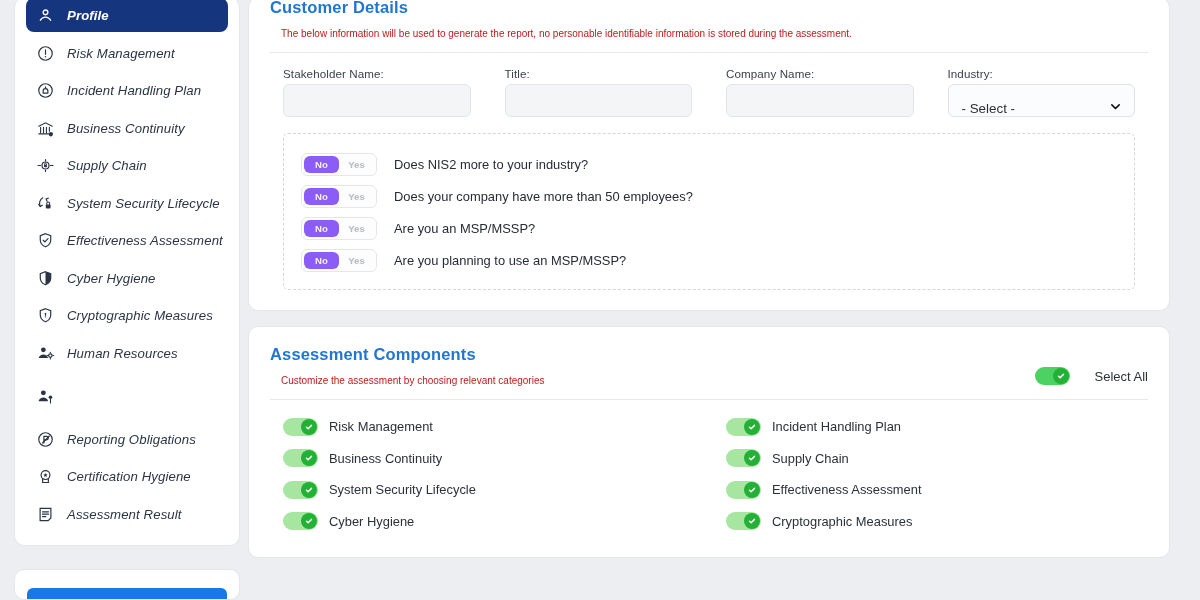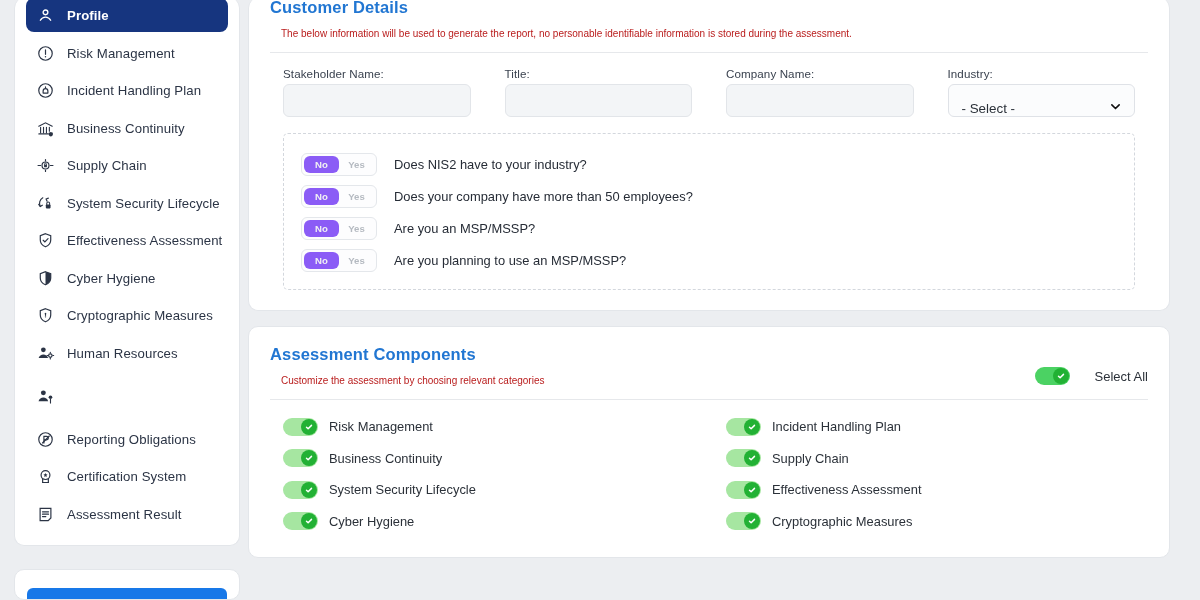"Profile" .sidebar-col { font-style: none -> italic }
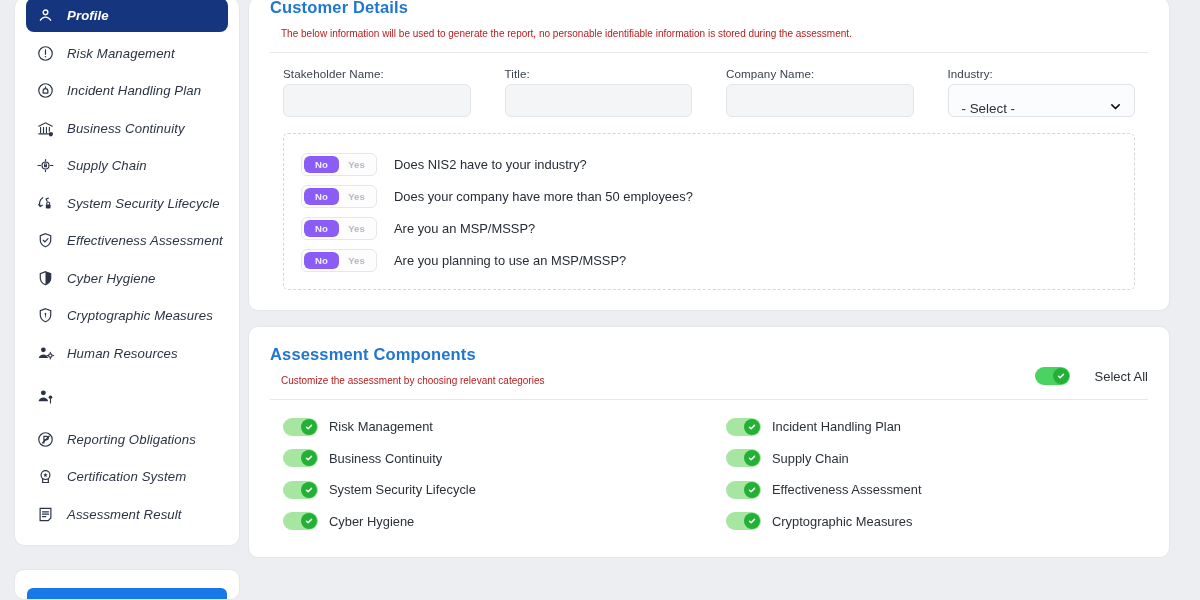"Does NIS2 have to your" div.q-text { text: have -> more }
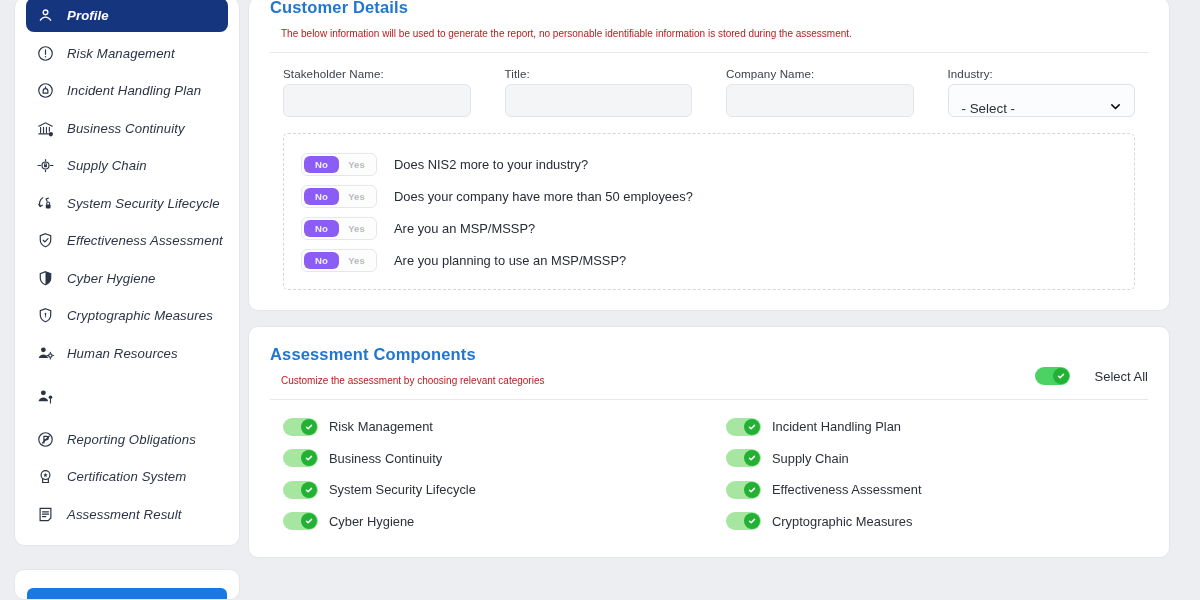"Certification System" span.nav-label { text: System -> Hygiene }
